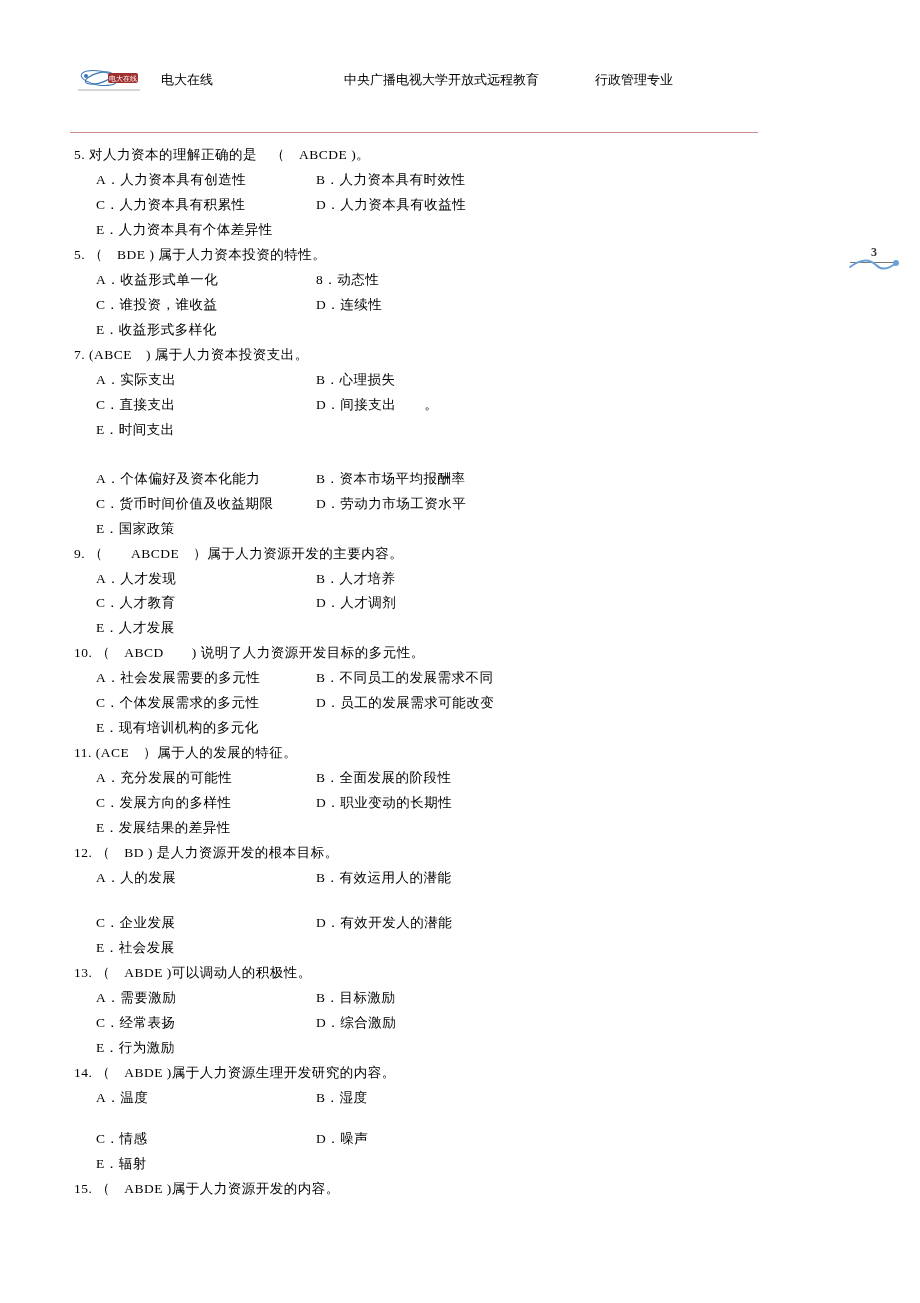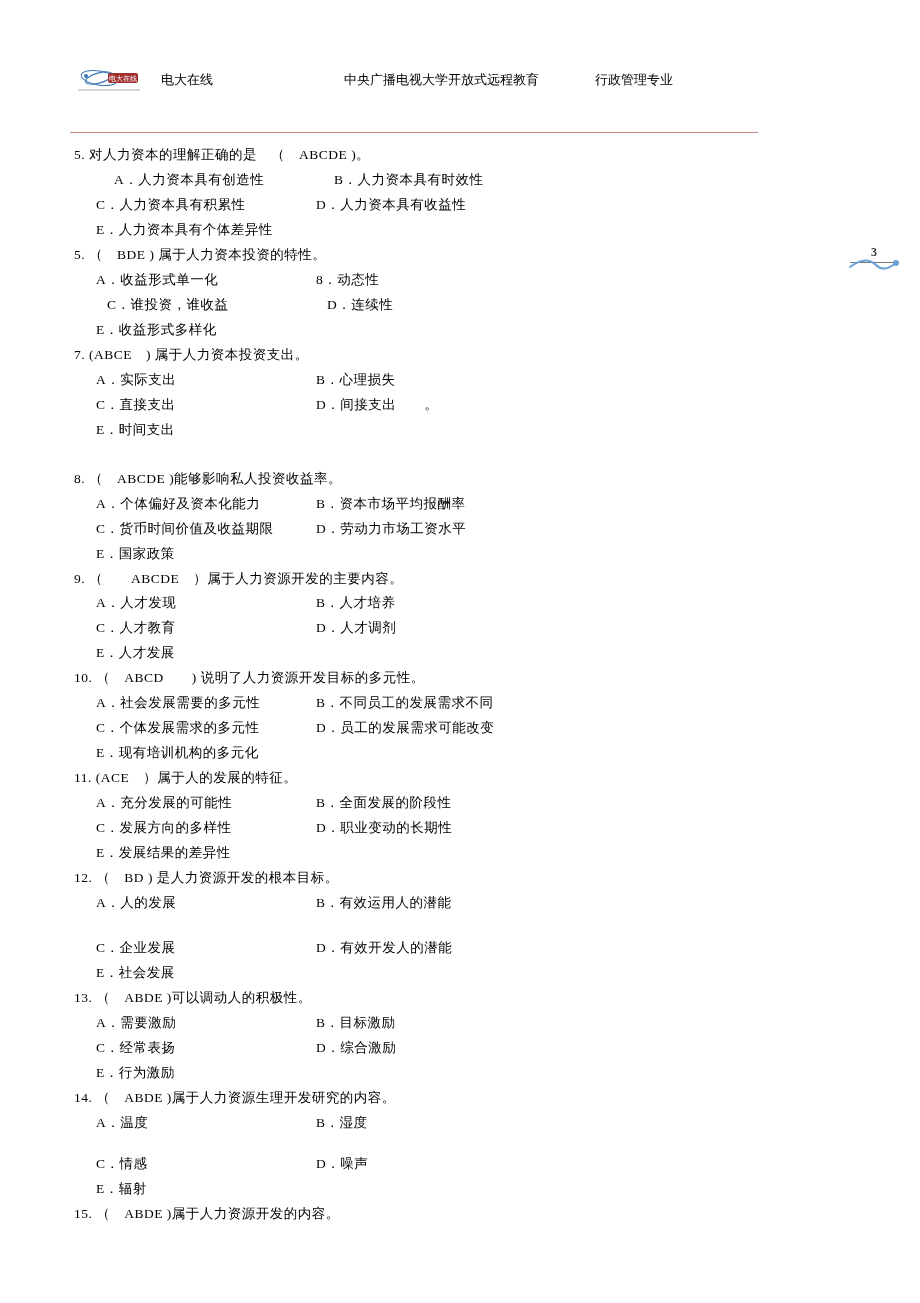"A．人力资本具有创造性" span.sp { margin-left: 18px -> none }
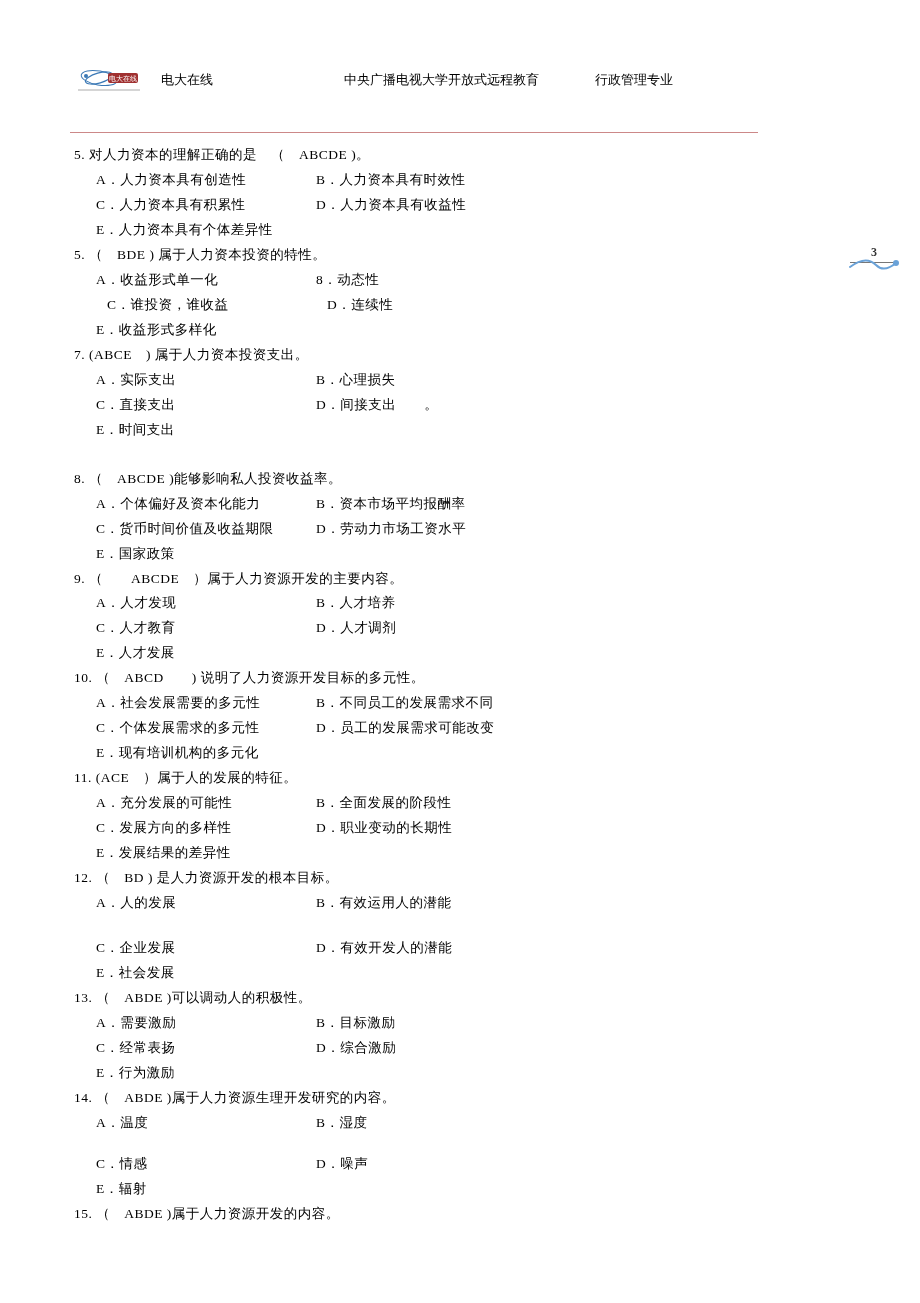"C．谁投资，谁收益" span.sp { margin-left: 11px -> none }
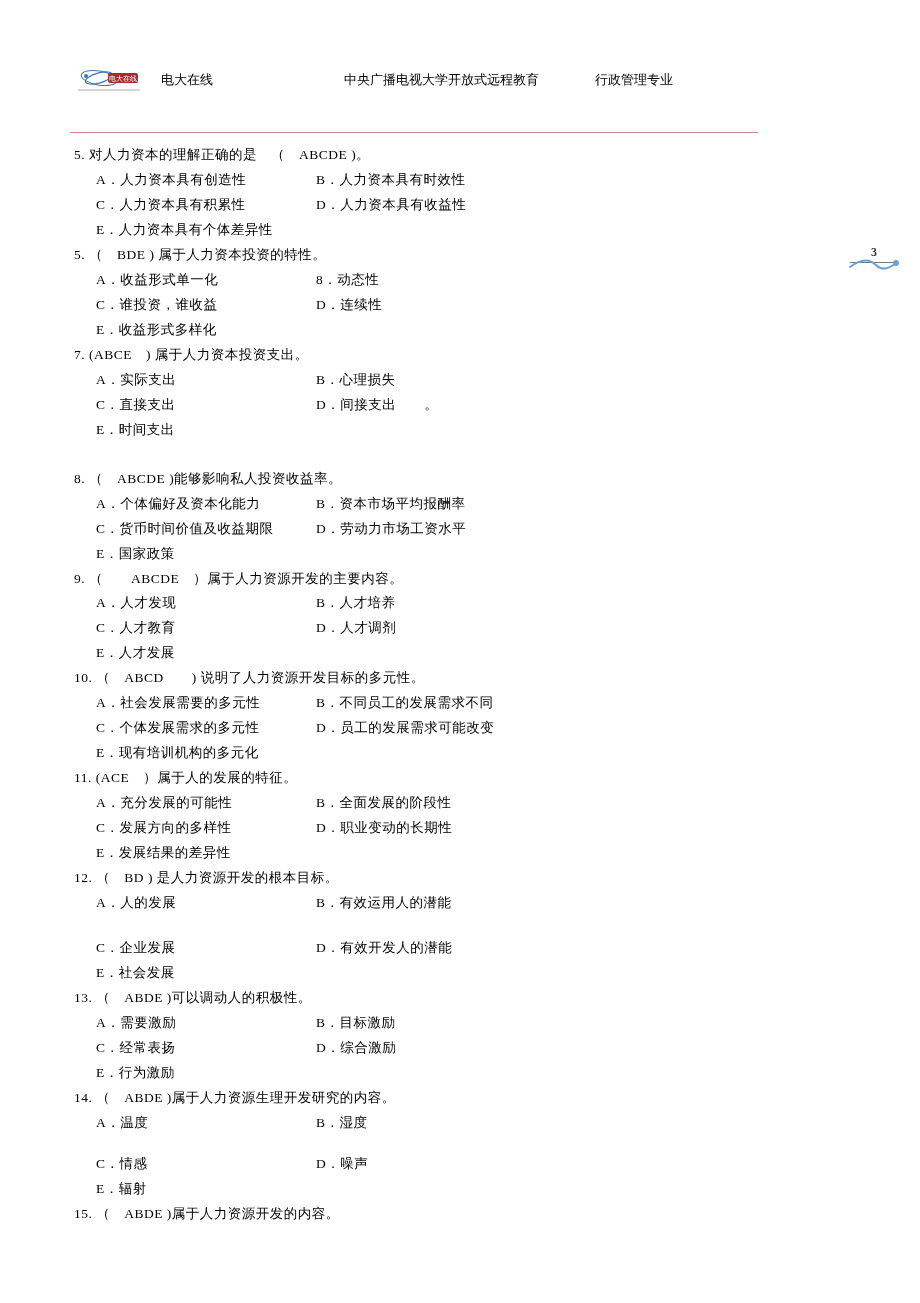"8. （ ABCDE )能够影响私人投资收益率。" div.q-line { html: <div>8. （ ABCDE )能够影响私人投资收益率。</div> -> none }
